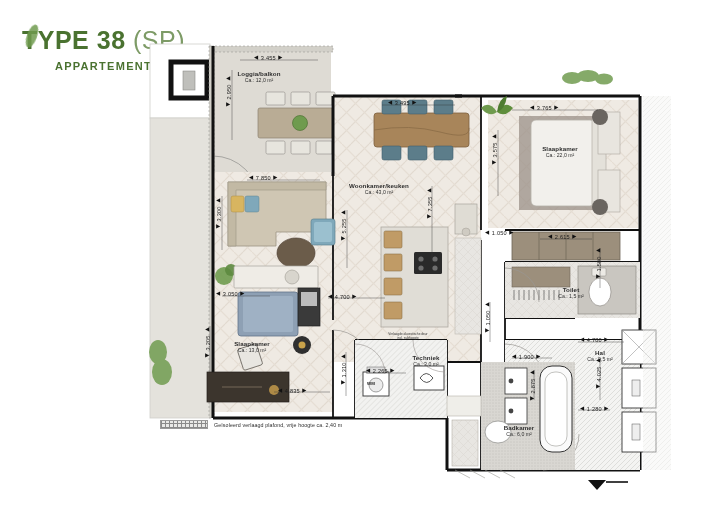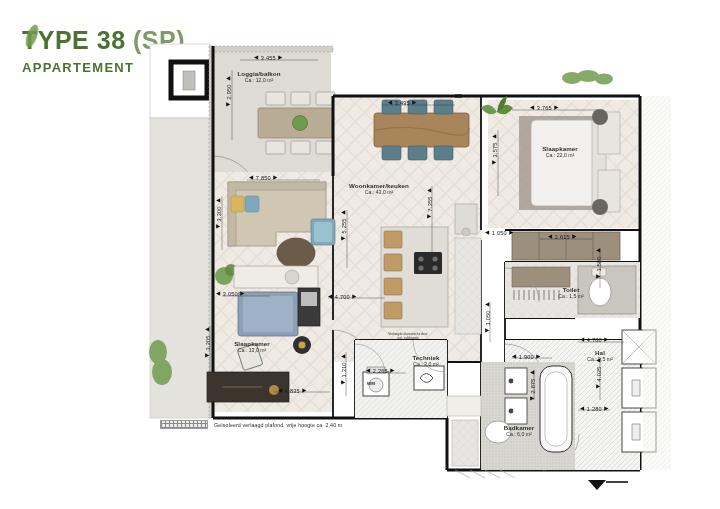"(SP)" #title-main .paren { font-weight: bold -> normal }
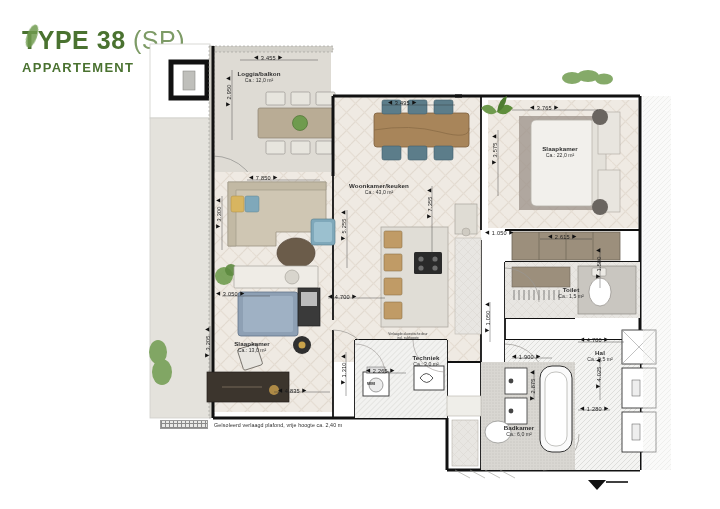"APPARTEMENT" #title-sub { font-size: 13px -> 11px; text-align: none -> center }
